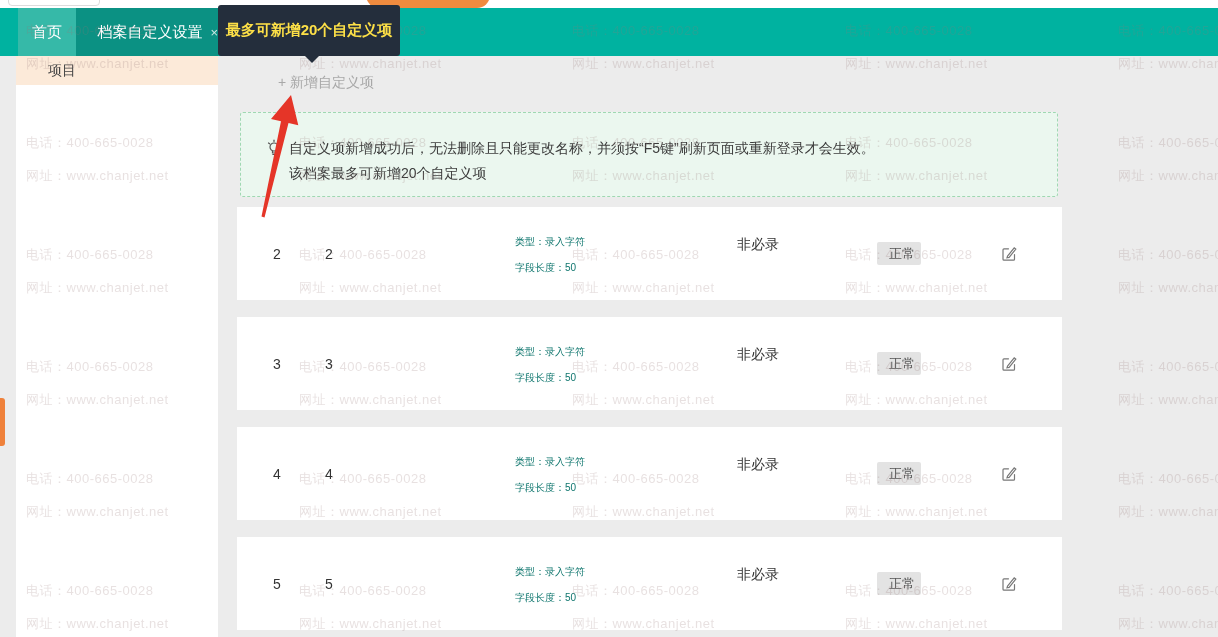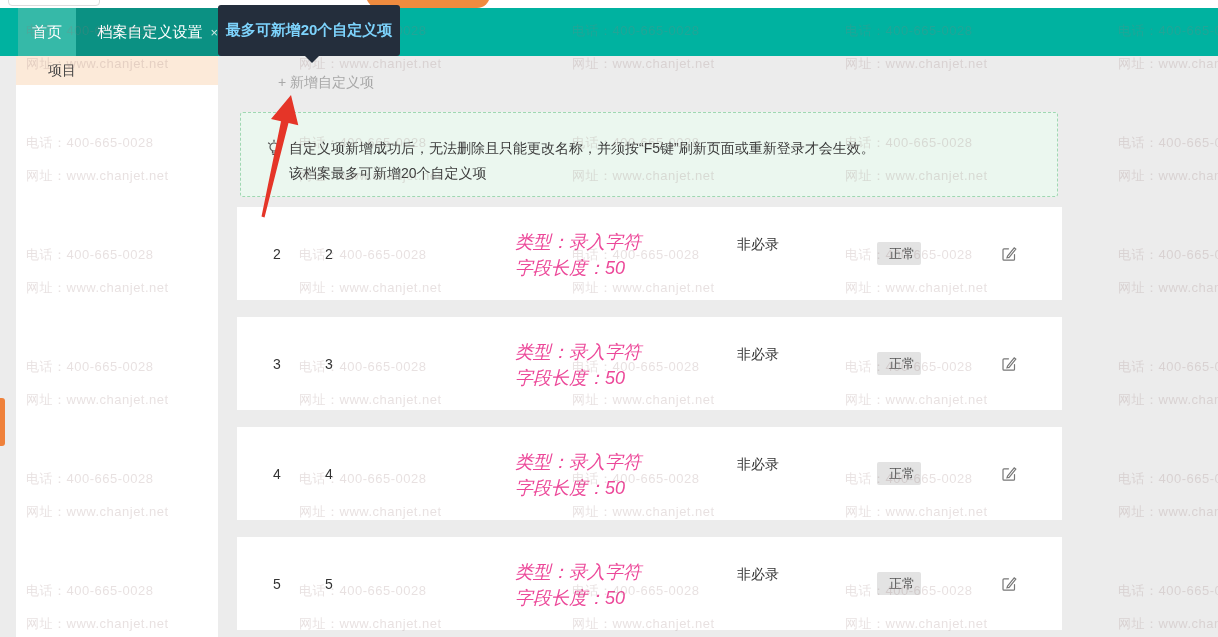"最多可新增20个自定义项" .tooltip { color: #7dd3fc -> #fde047 }
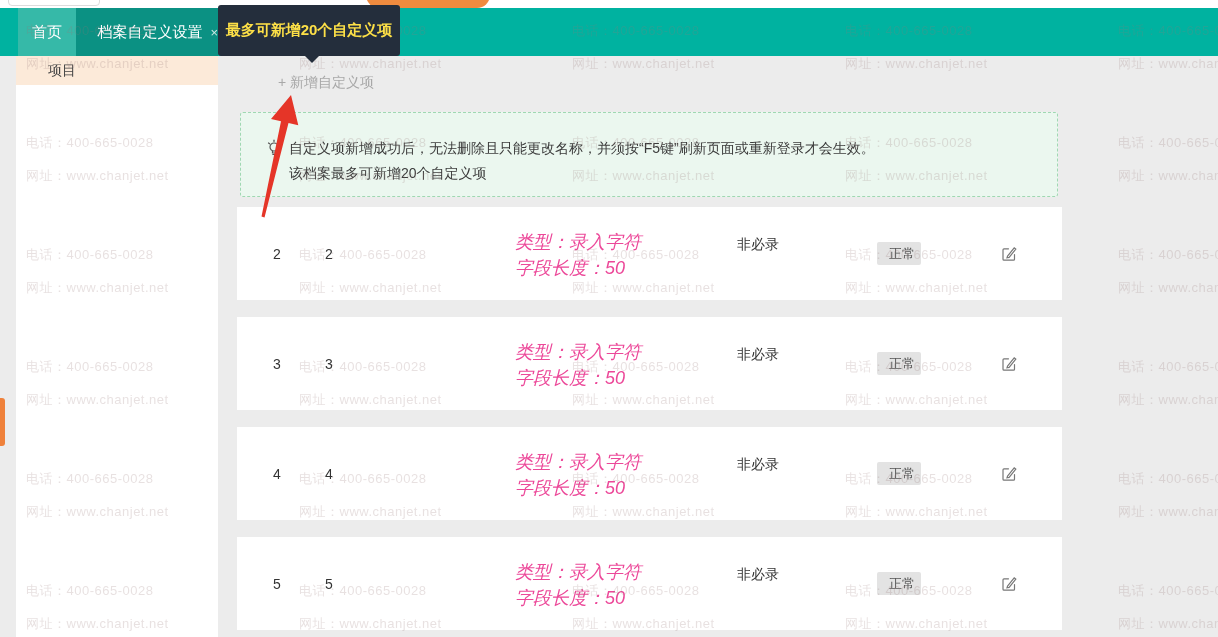"类型：录入字符" .type-line { color: #ec4899 -> #0f766e; font-size: 18px -> 10px; font-style: italic -> none }
